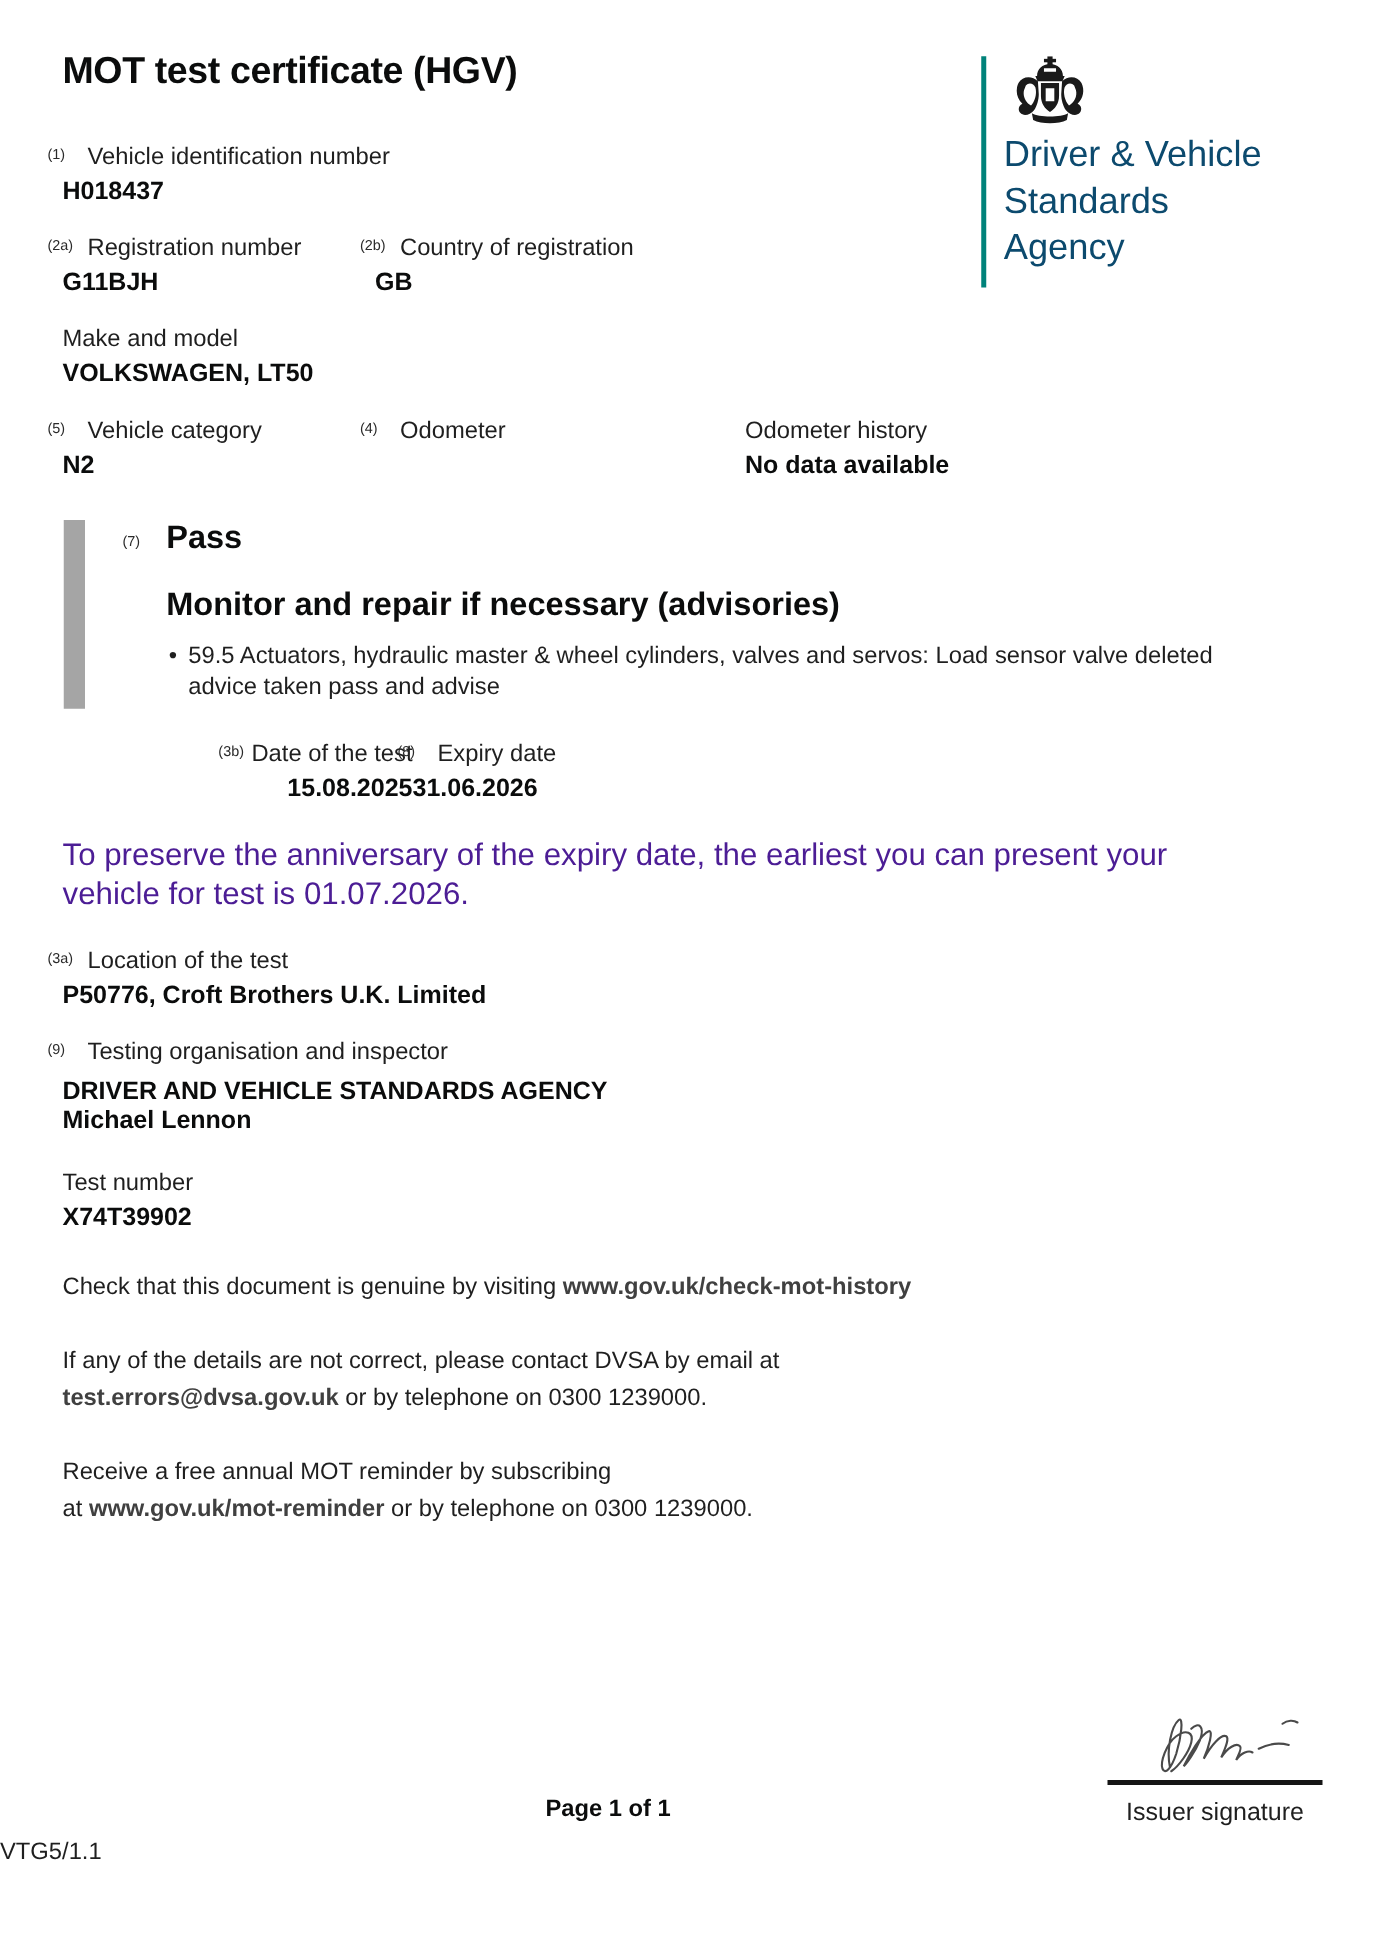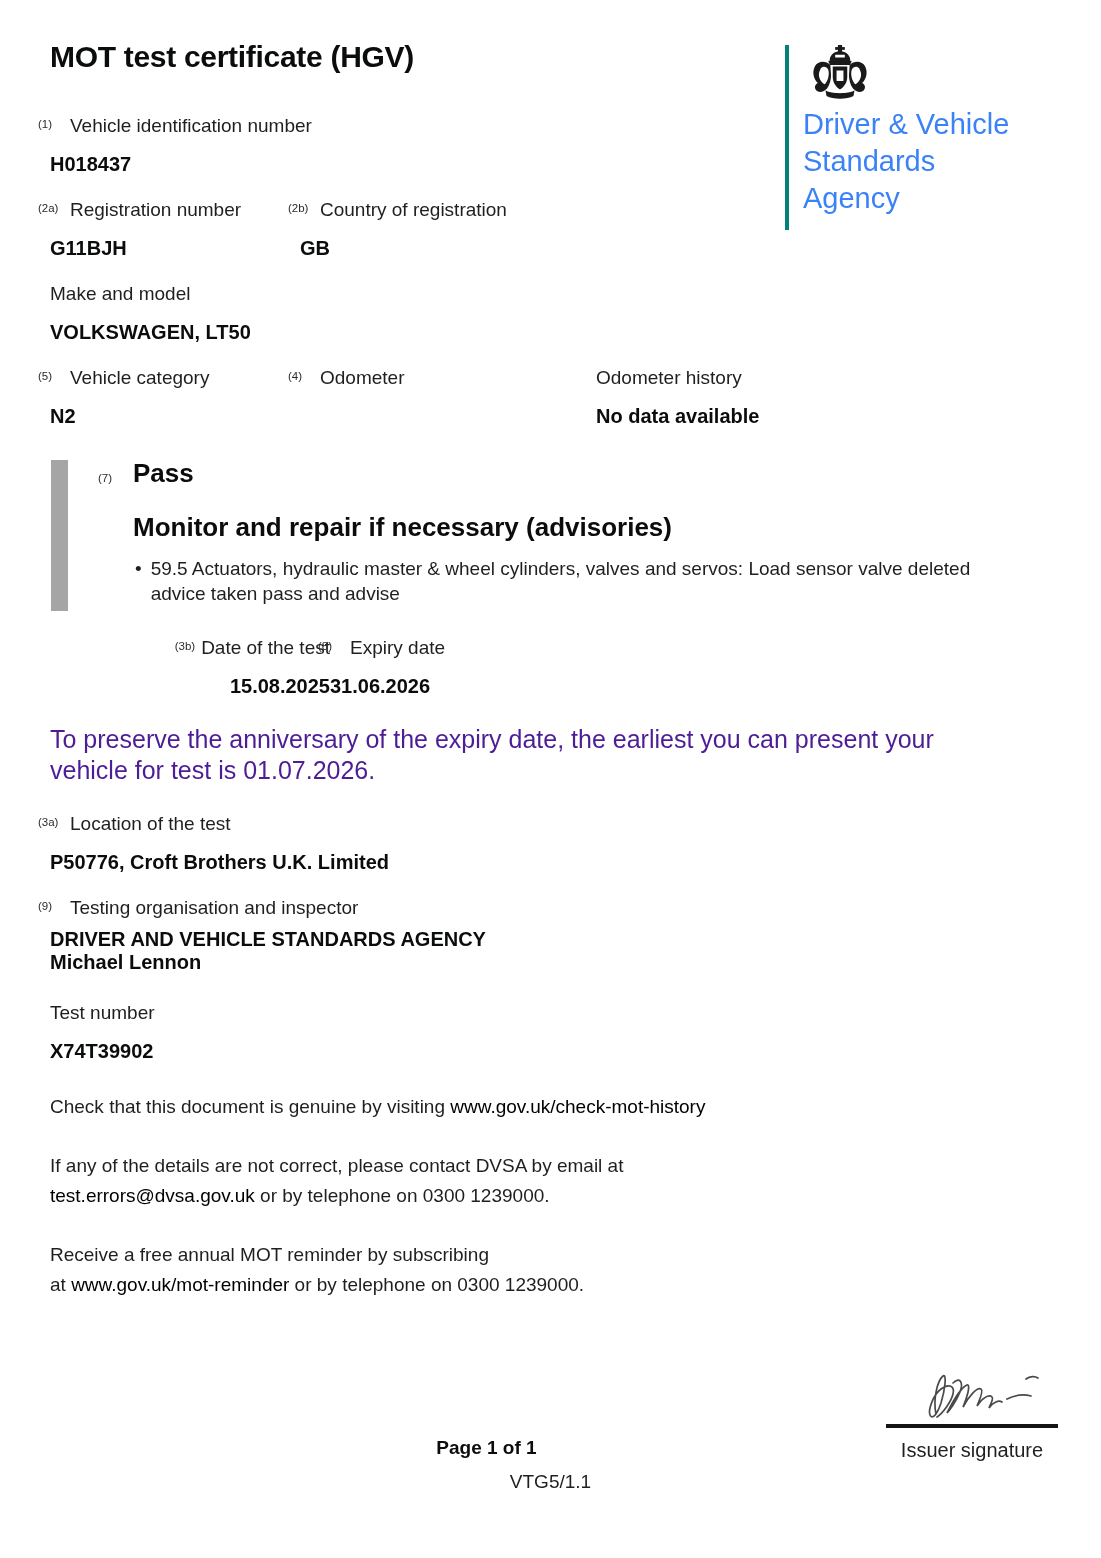"Driver & Vehicle" .logo-text { color: #3b82f6 -> #0c4a6e }
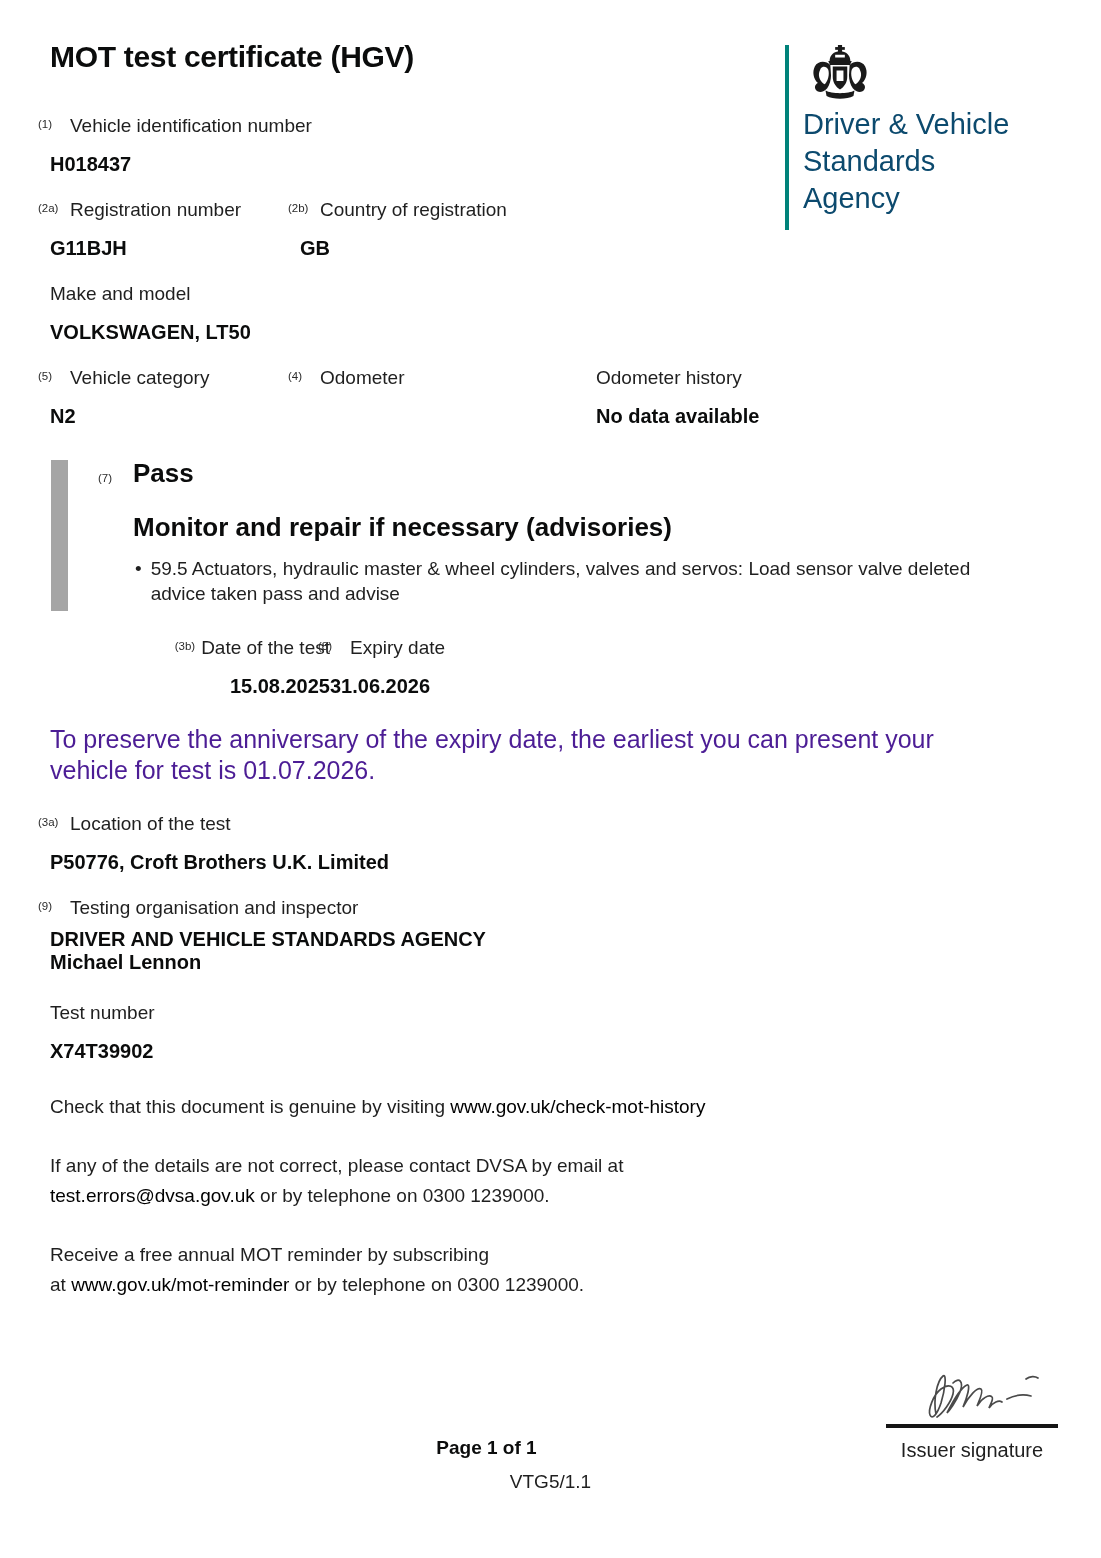"H018437" .field-value { margin-top: 14px -> 3px }
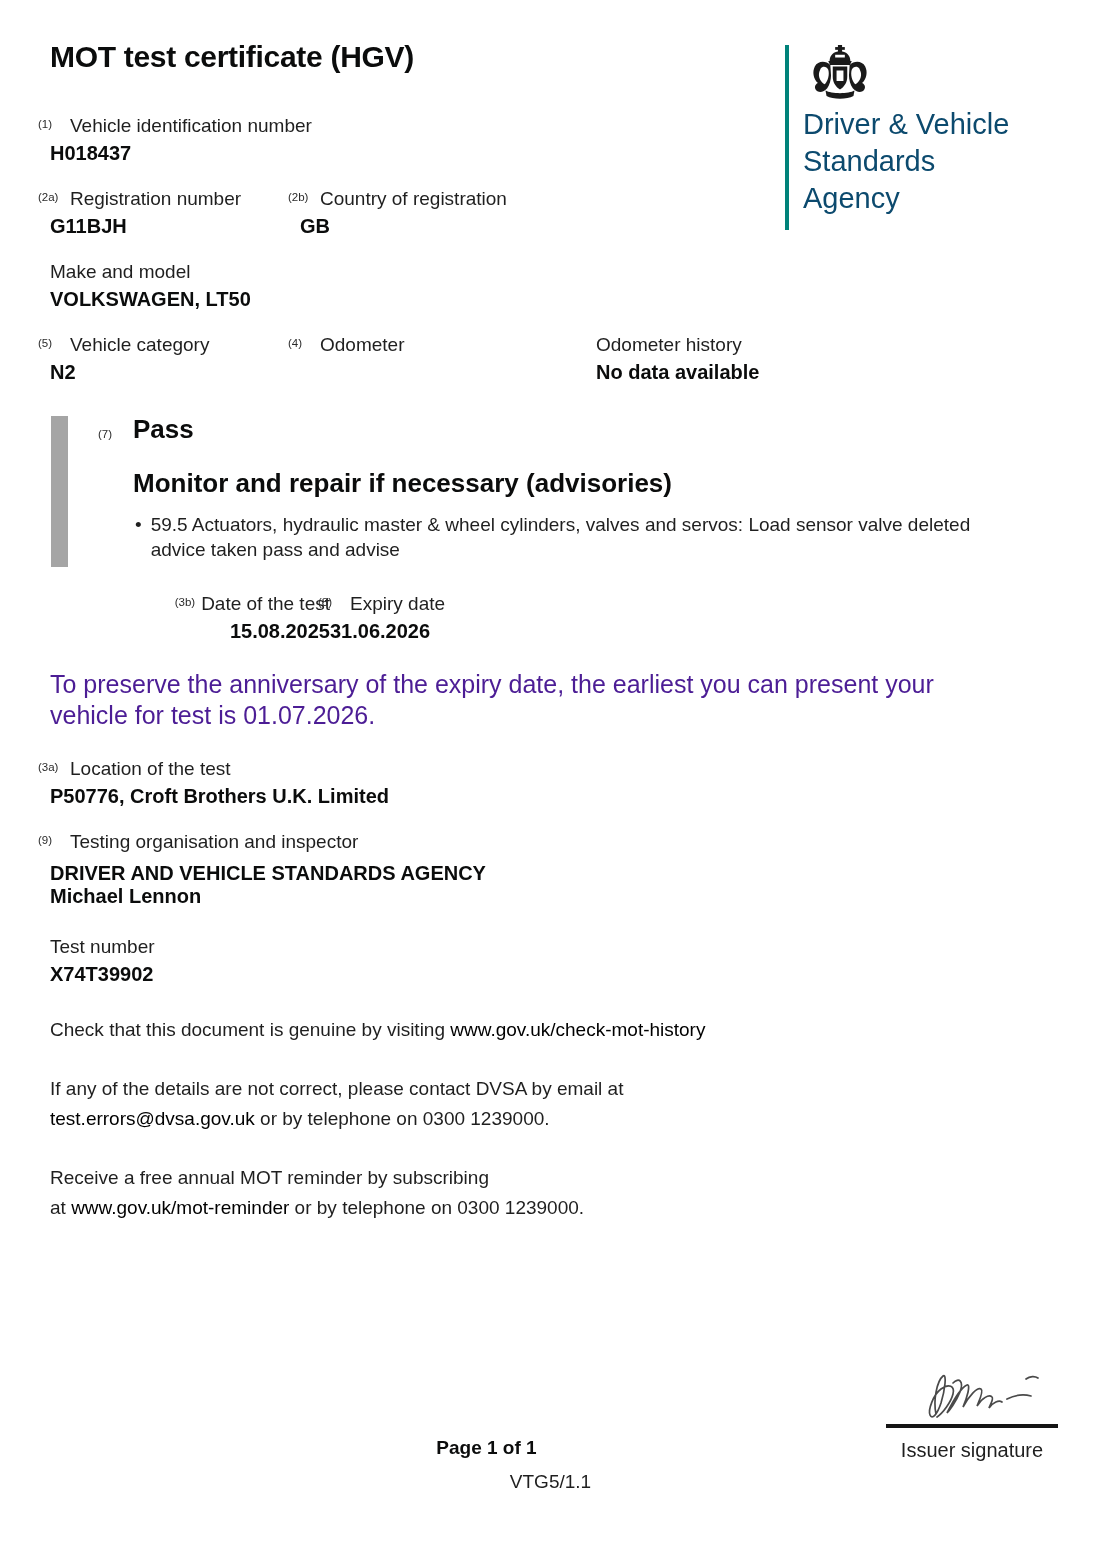"www.gov.uk/check-mot-history" .b { color: #000000 -> #404040; font-weight: 400 -> 700 }
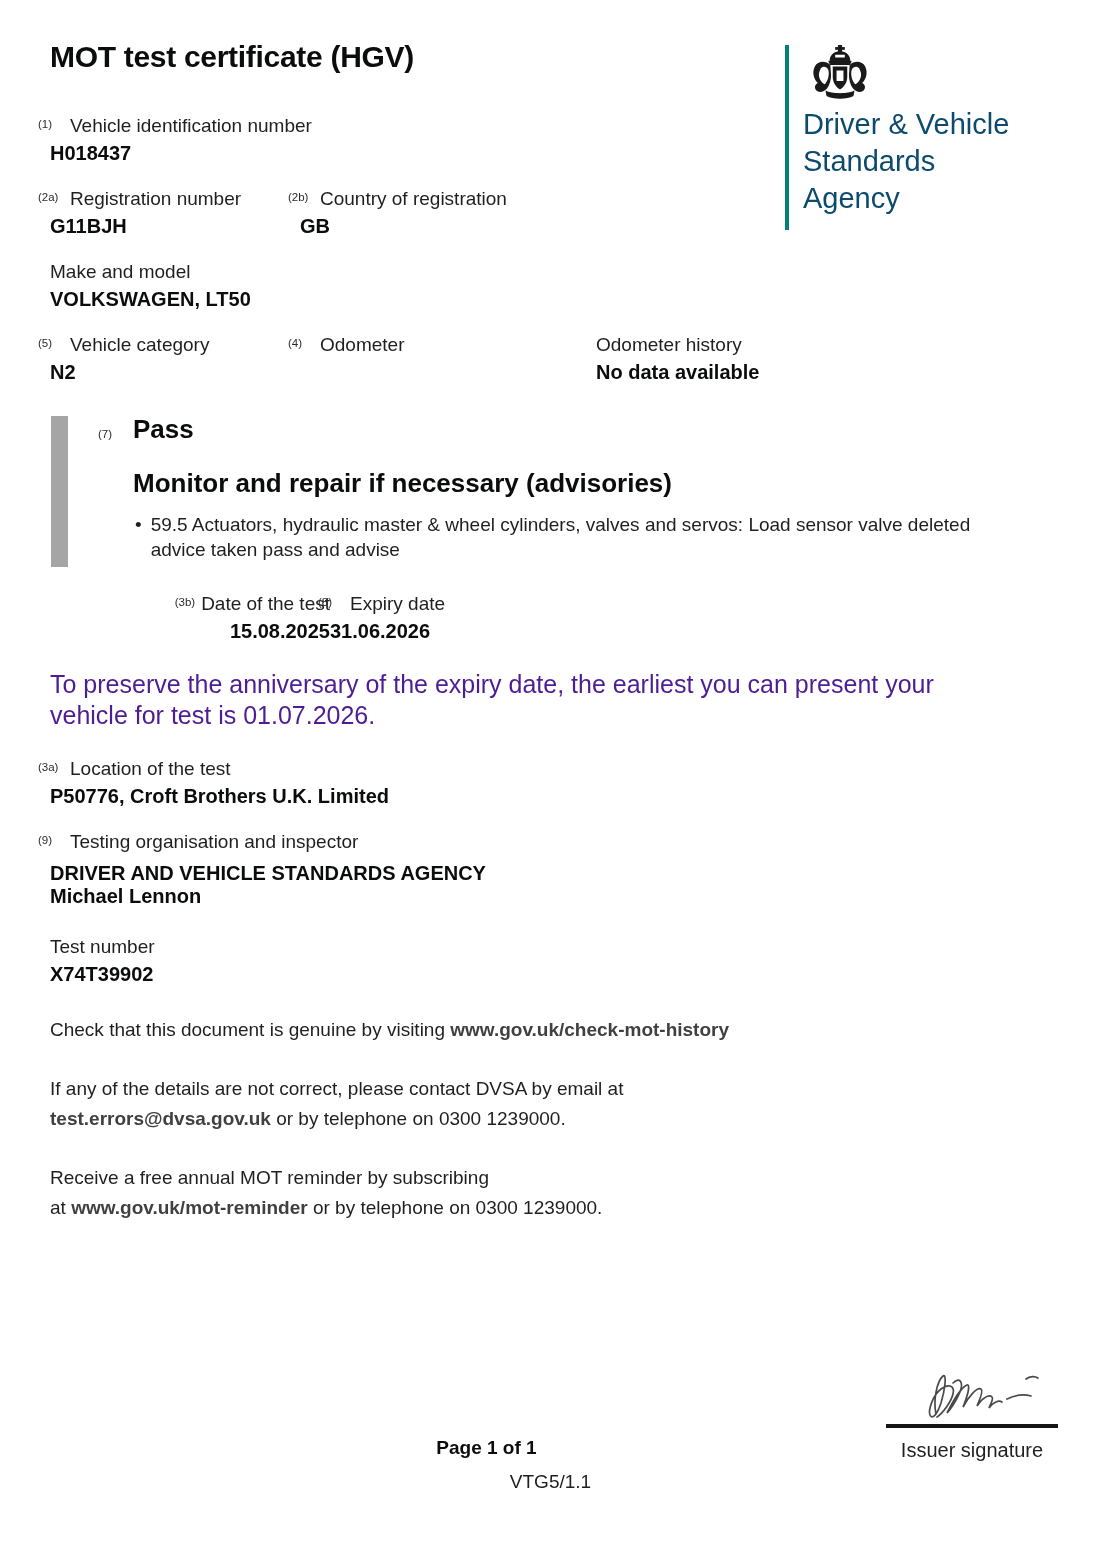"VTG5/1.1" .form-num { text-align: center -> left }
